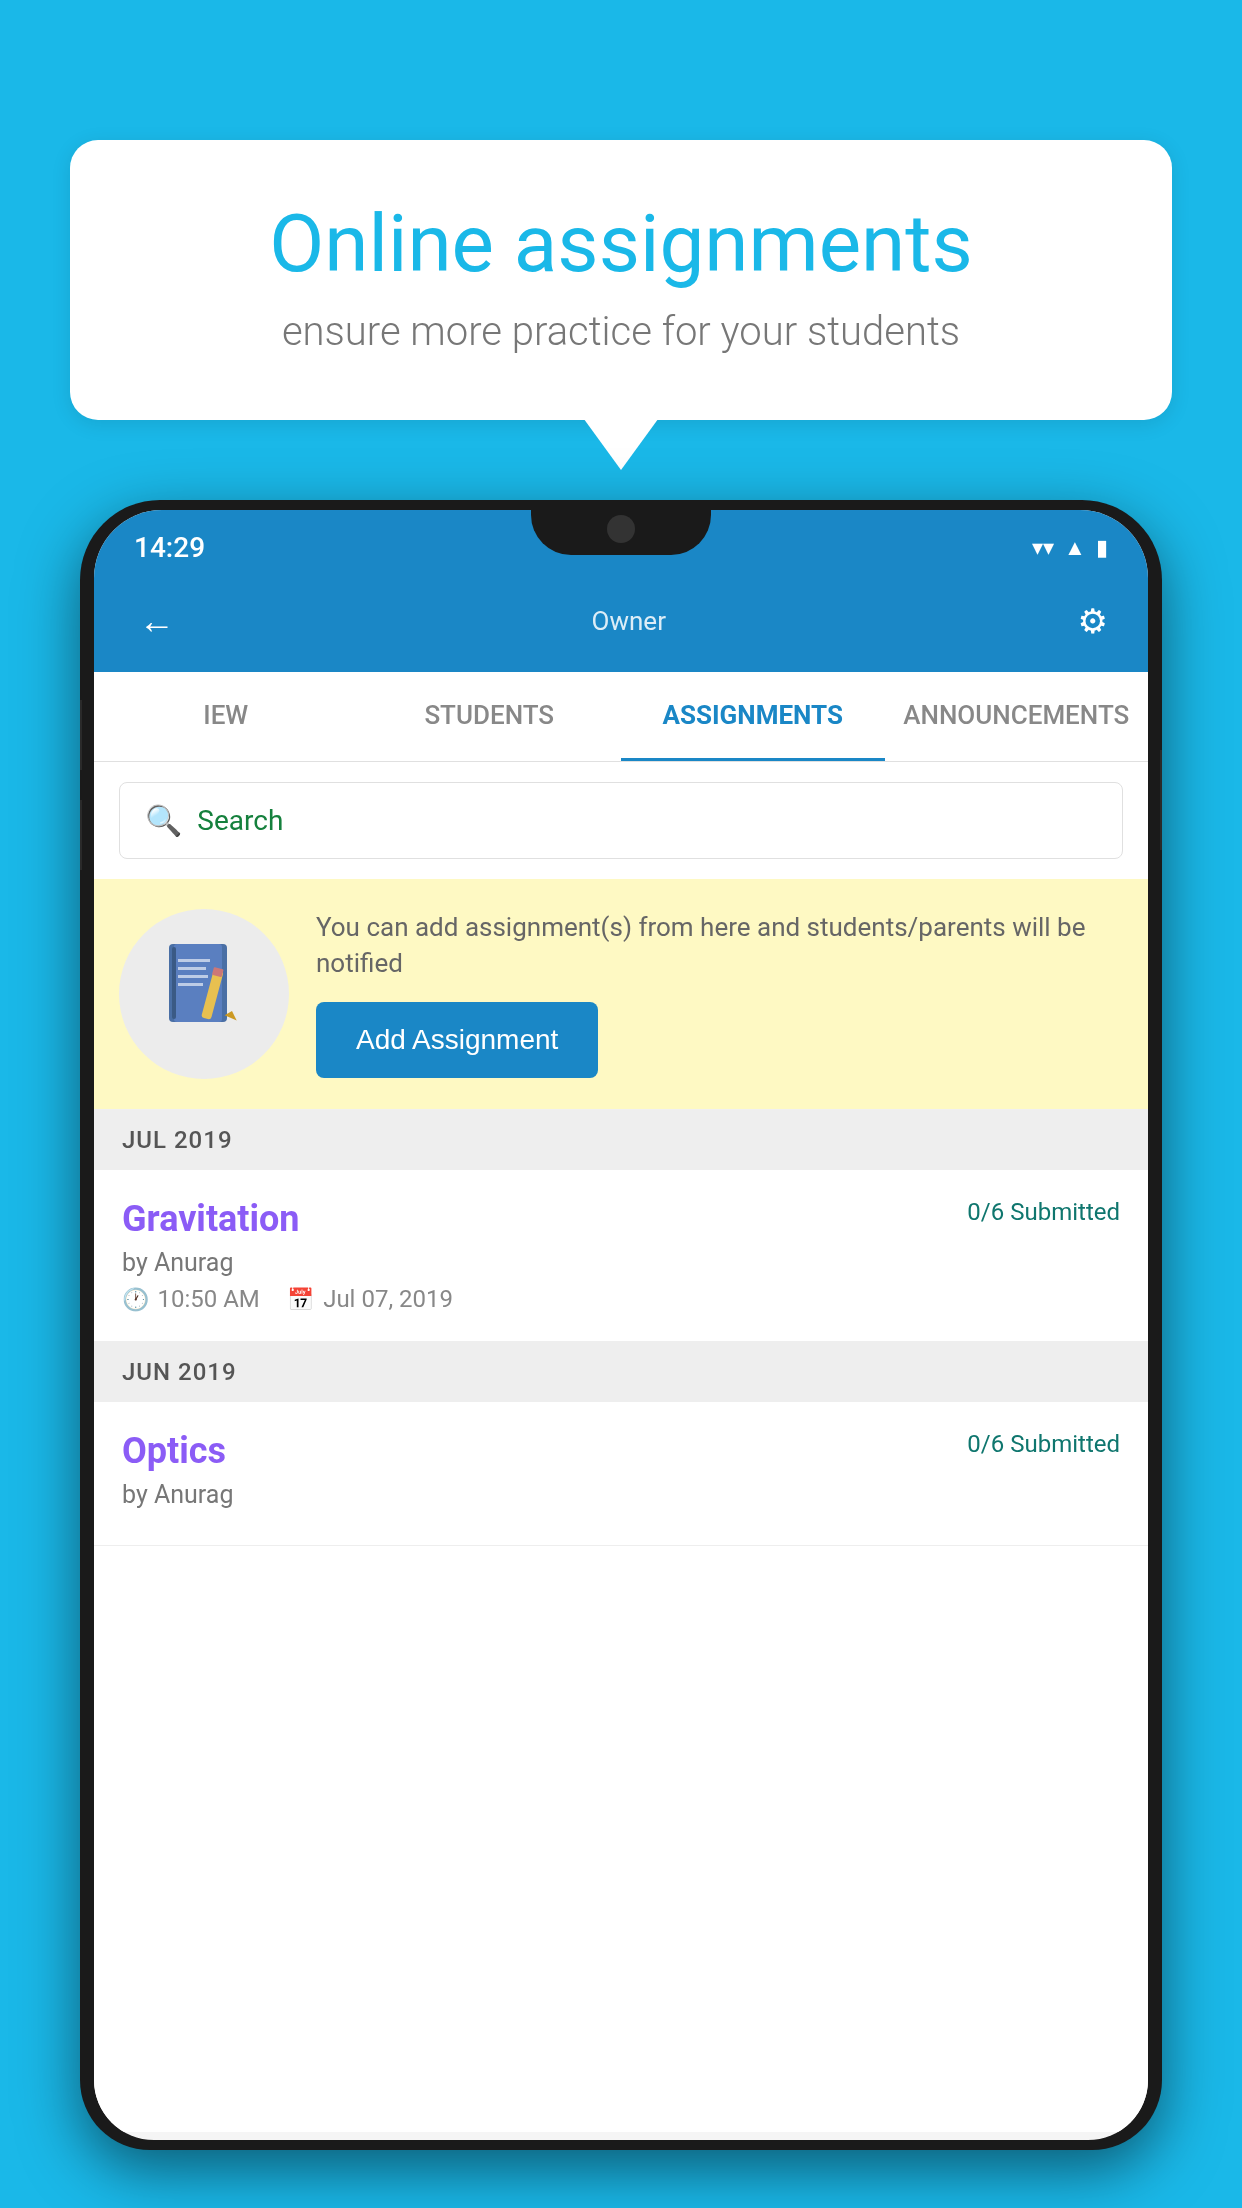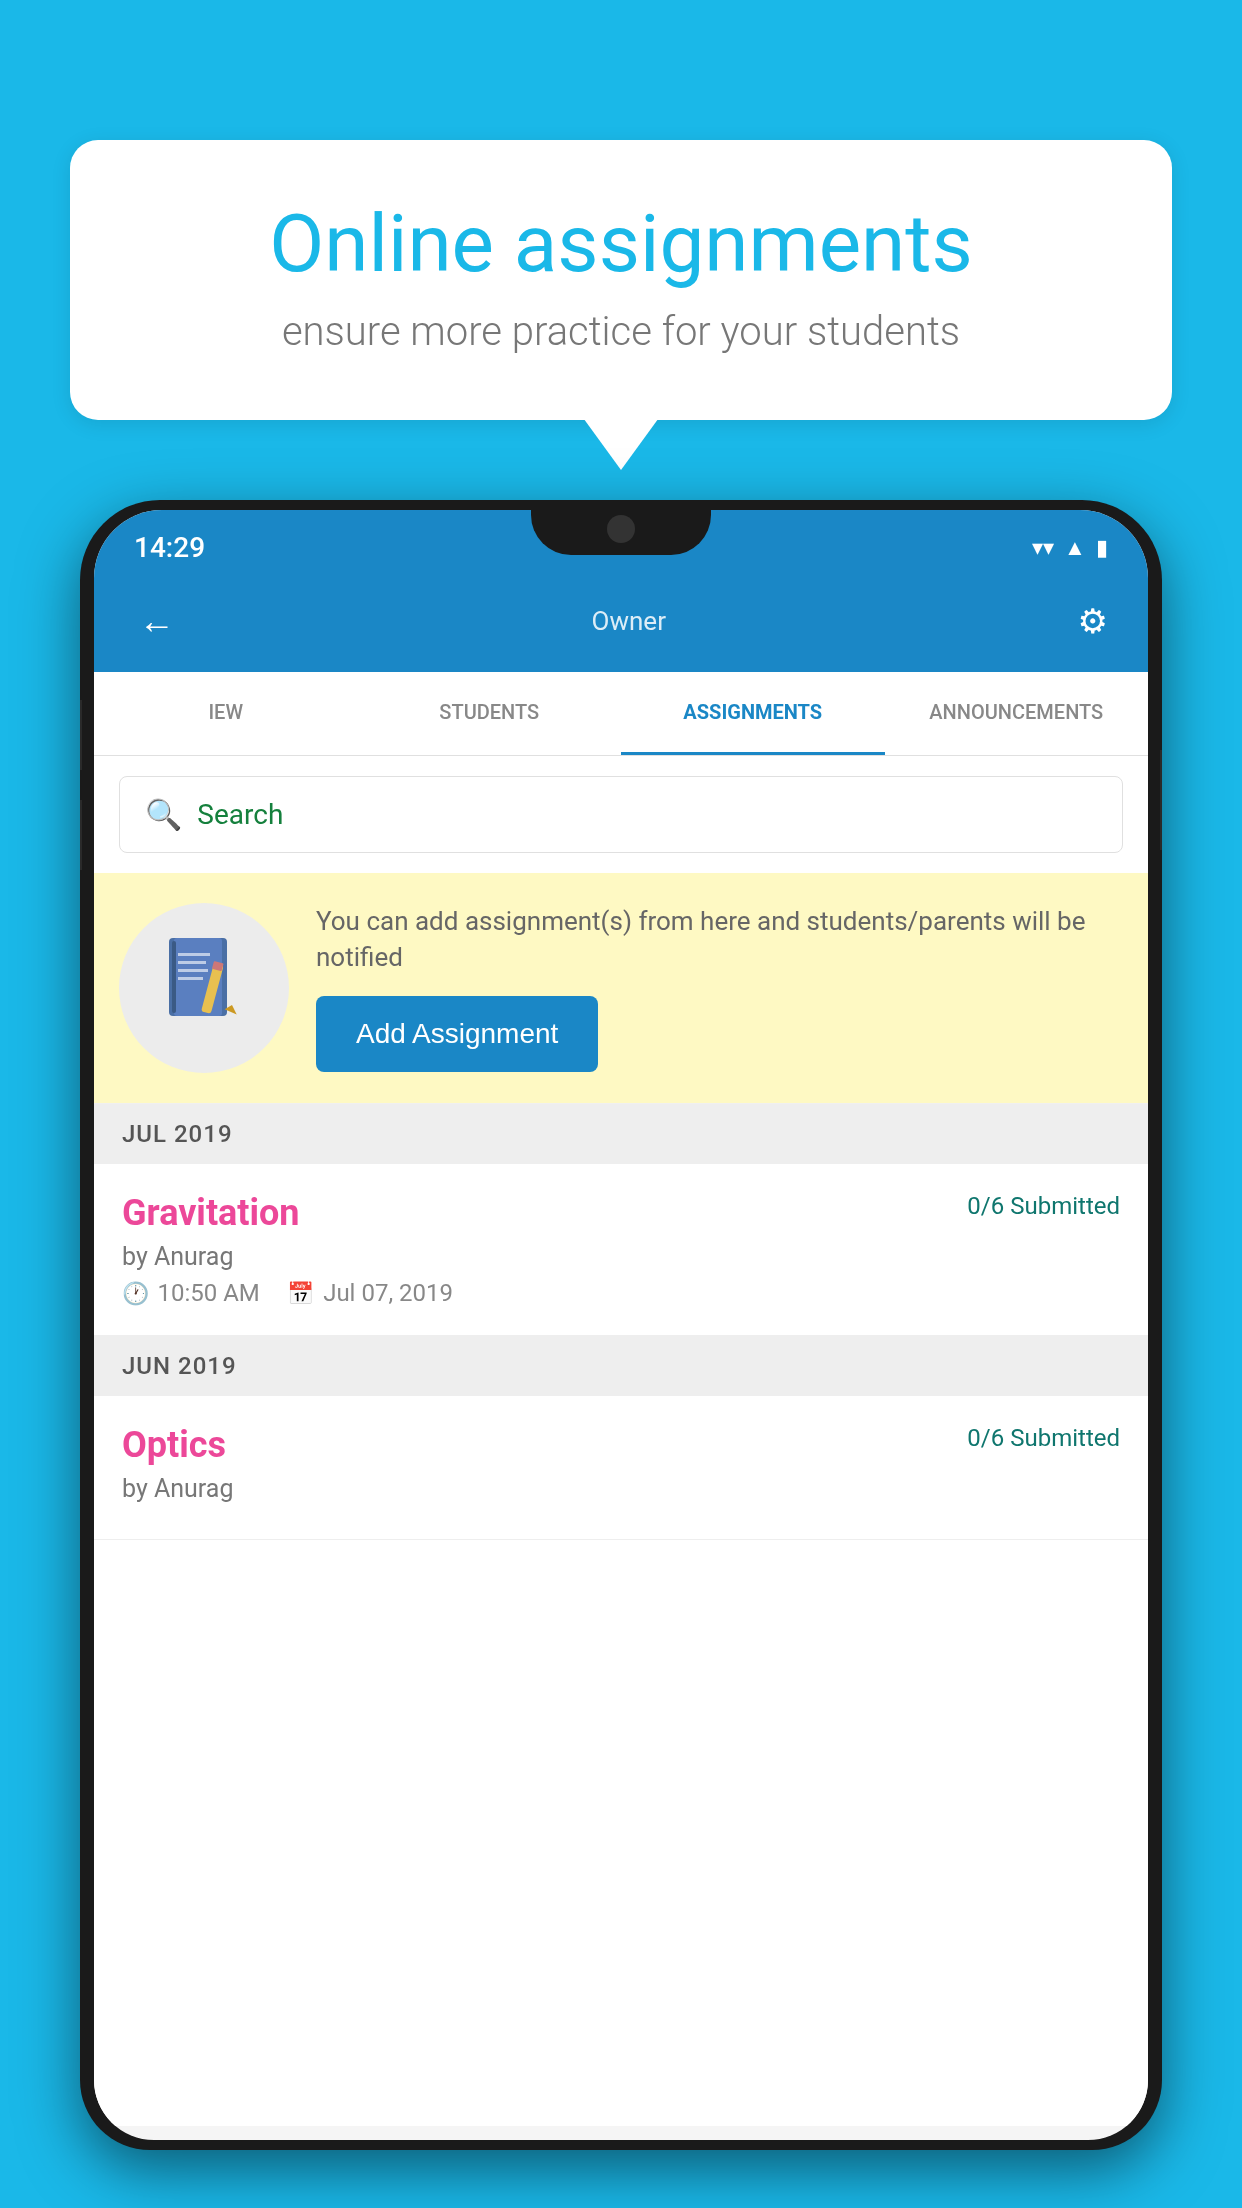"IEW" .tab-item { font-size: 20px -> 26px }
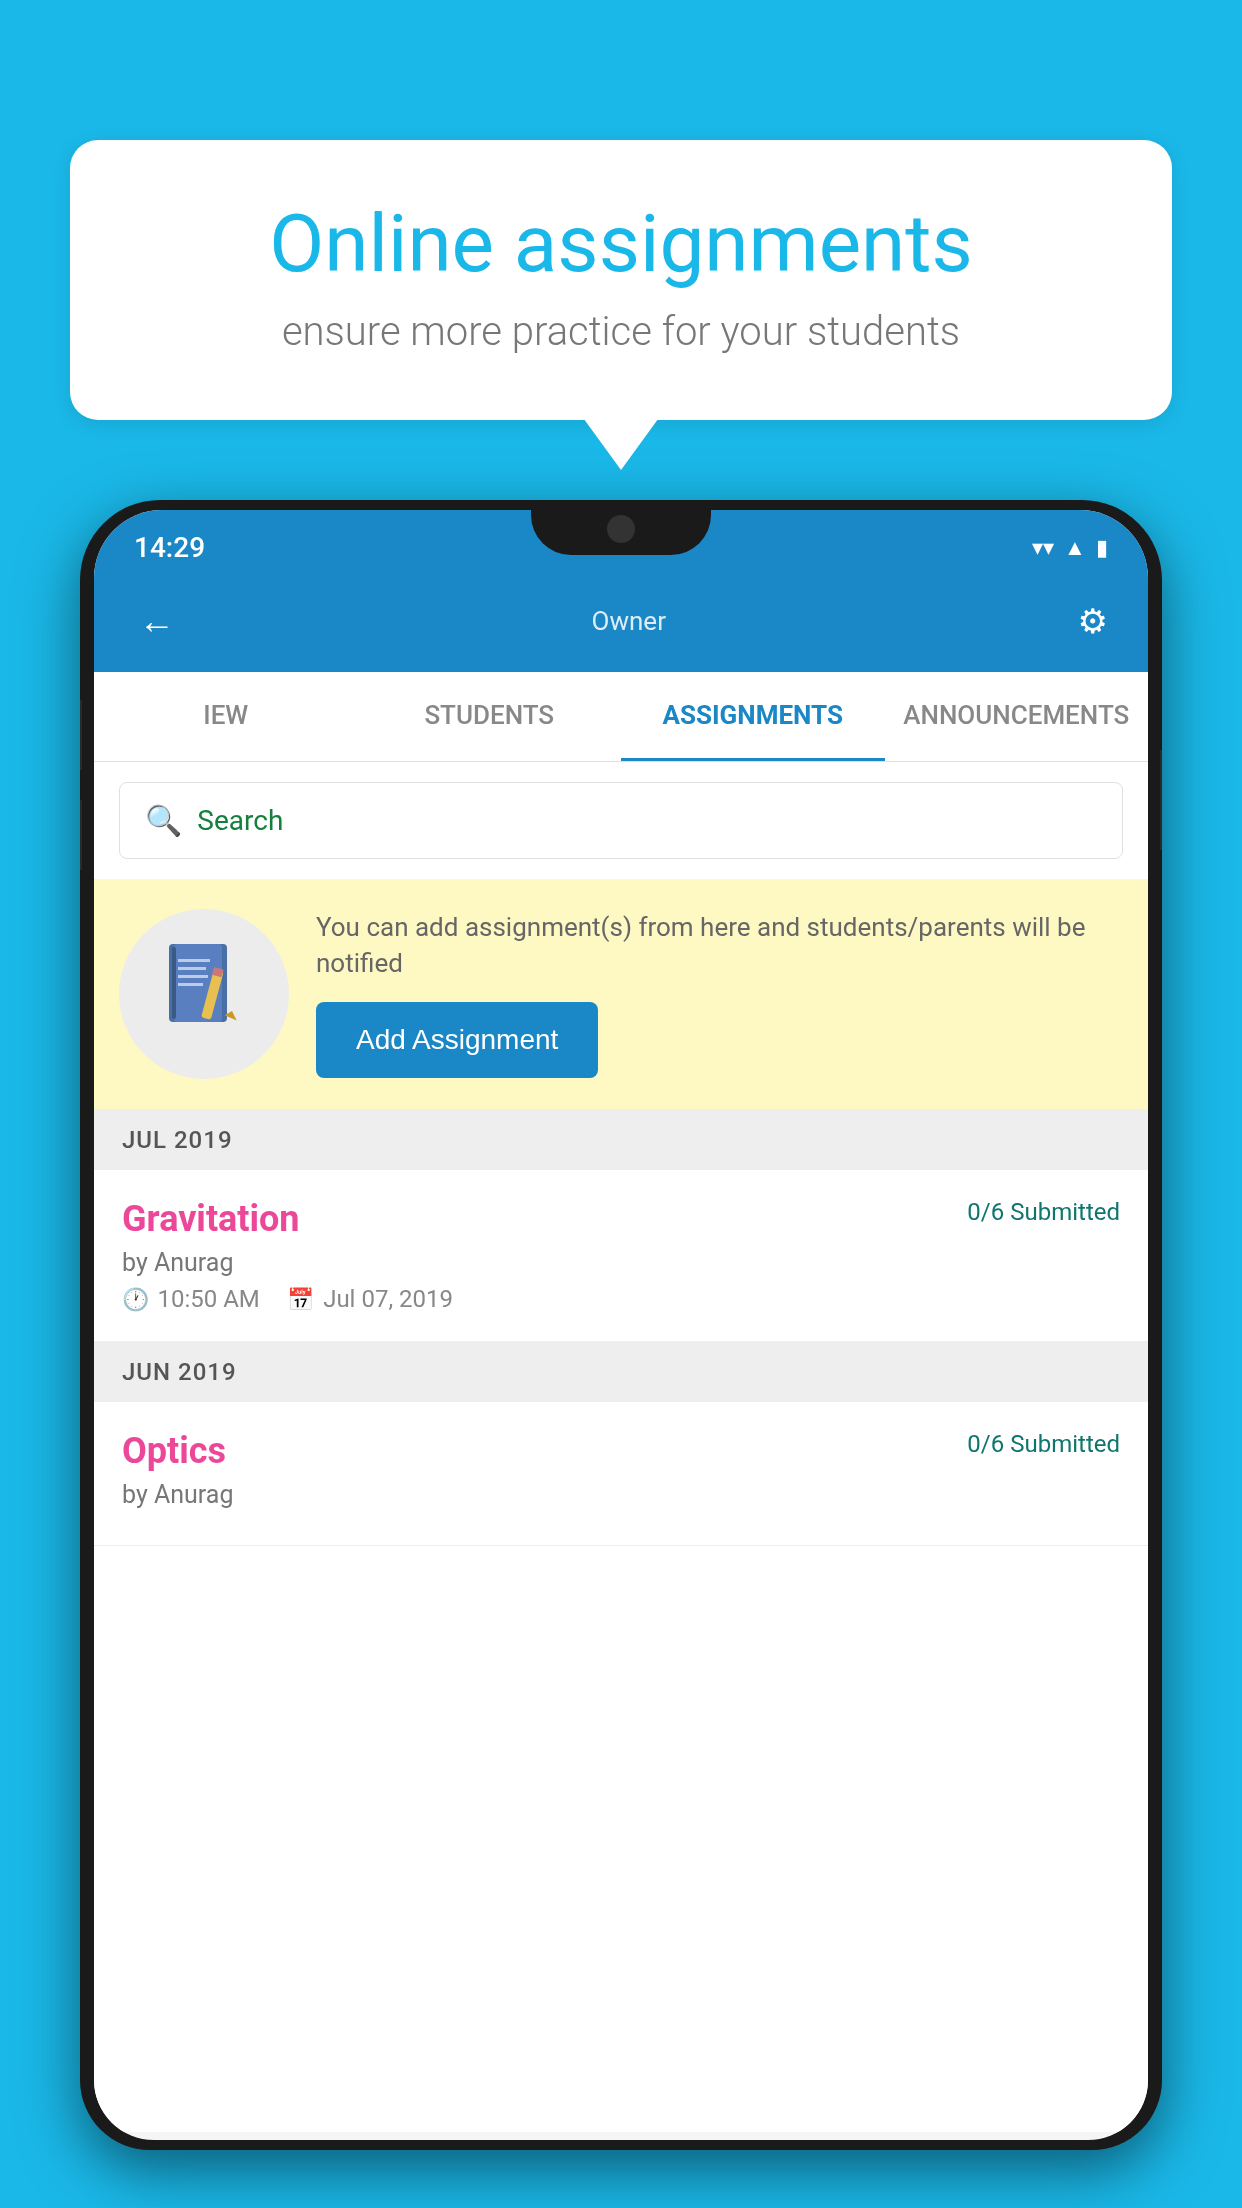"Gravitation" .assignment-name { color: #ec4899 -> #8b5cf6 }
